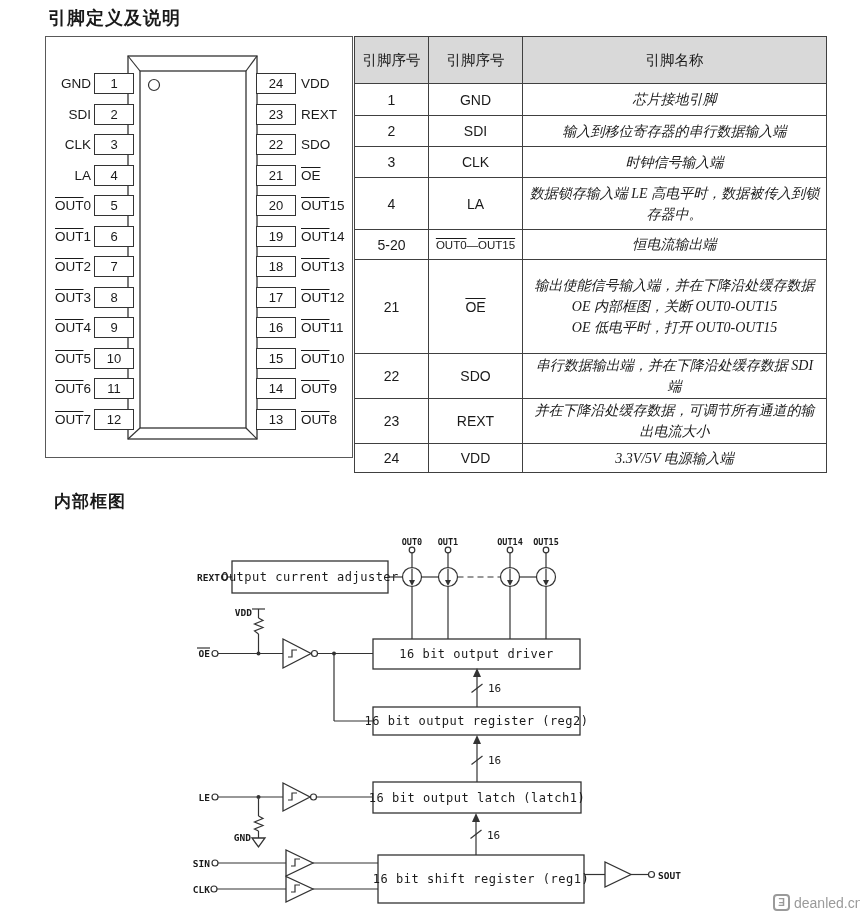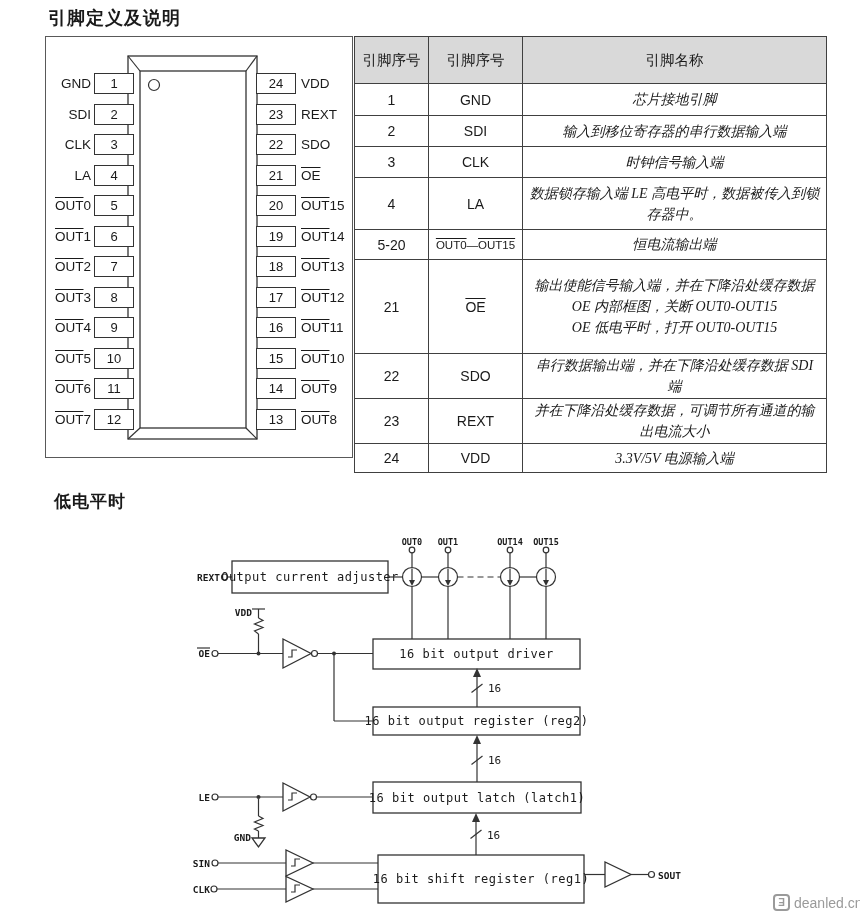"低电平时" div.abs { text: 低电平时 -> 内部框图 }
